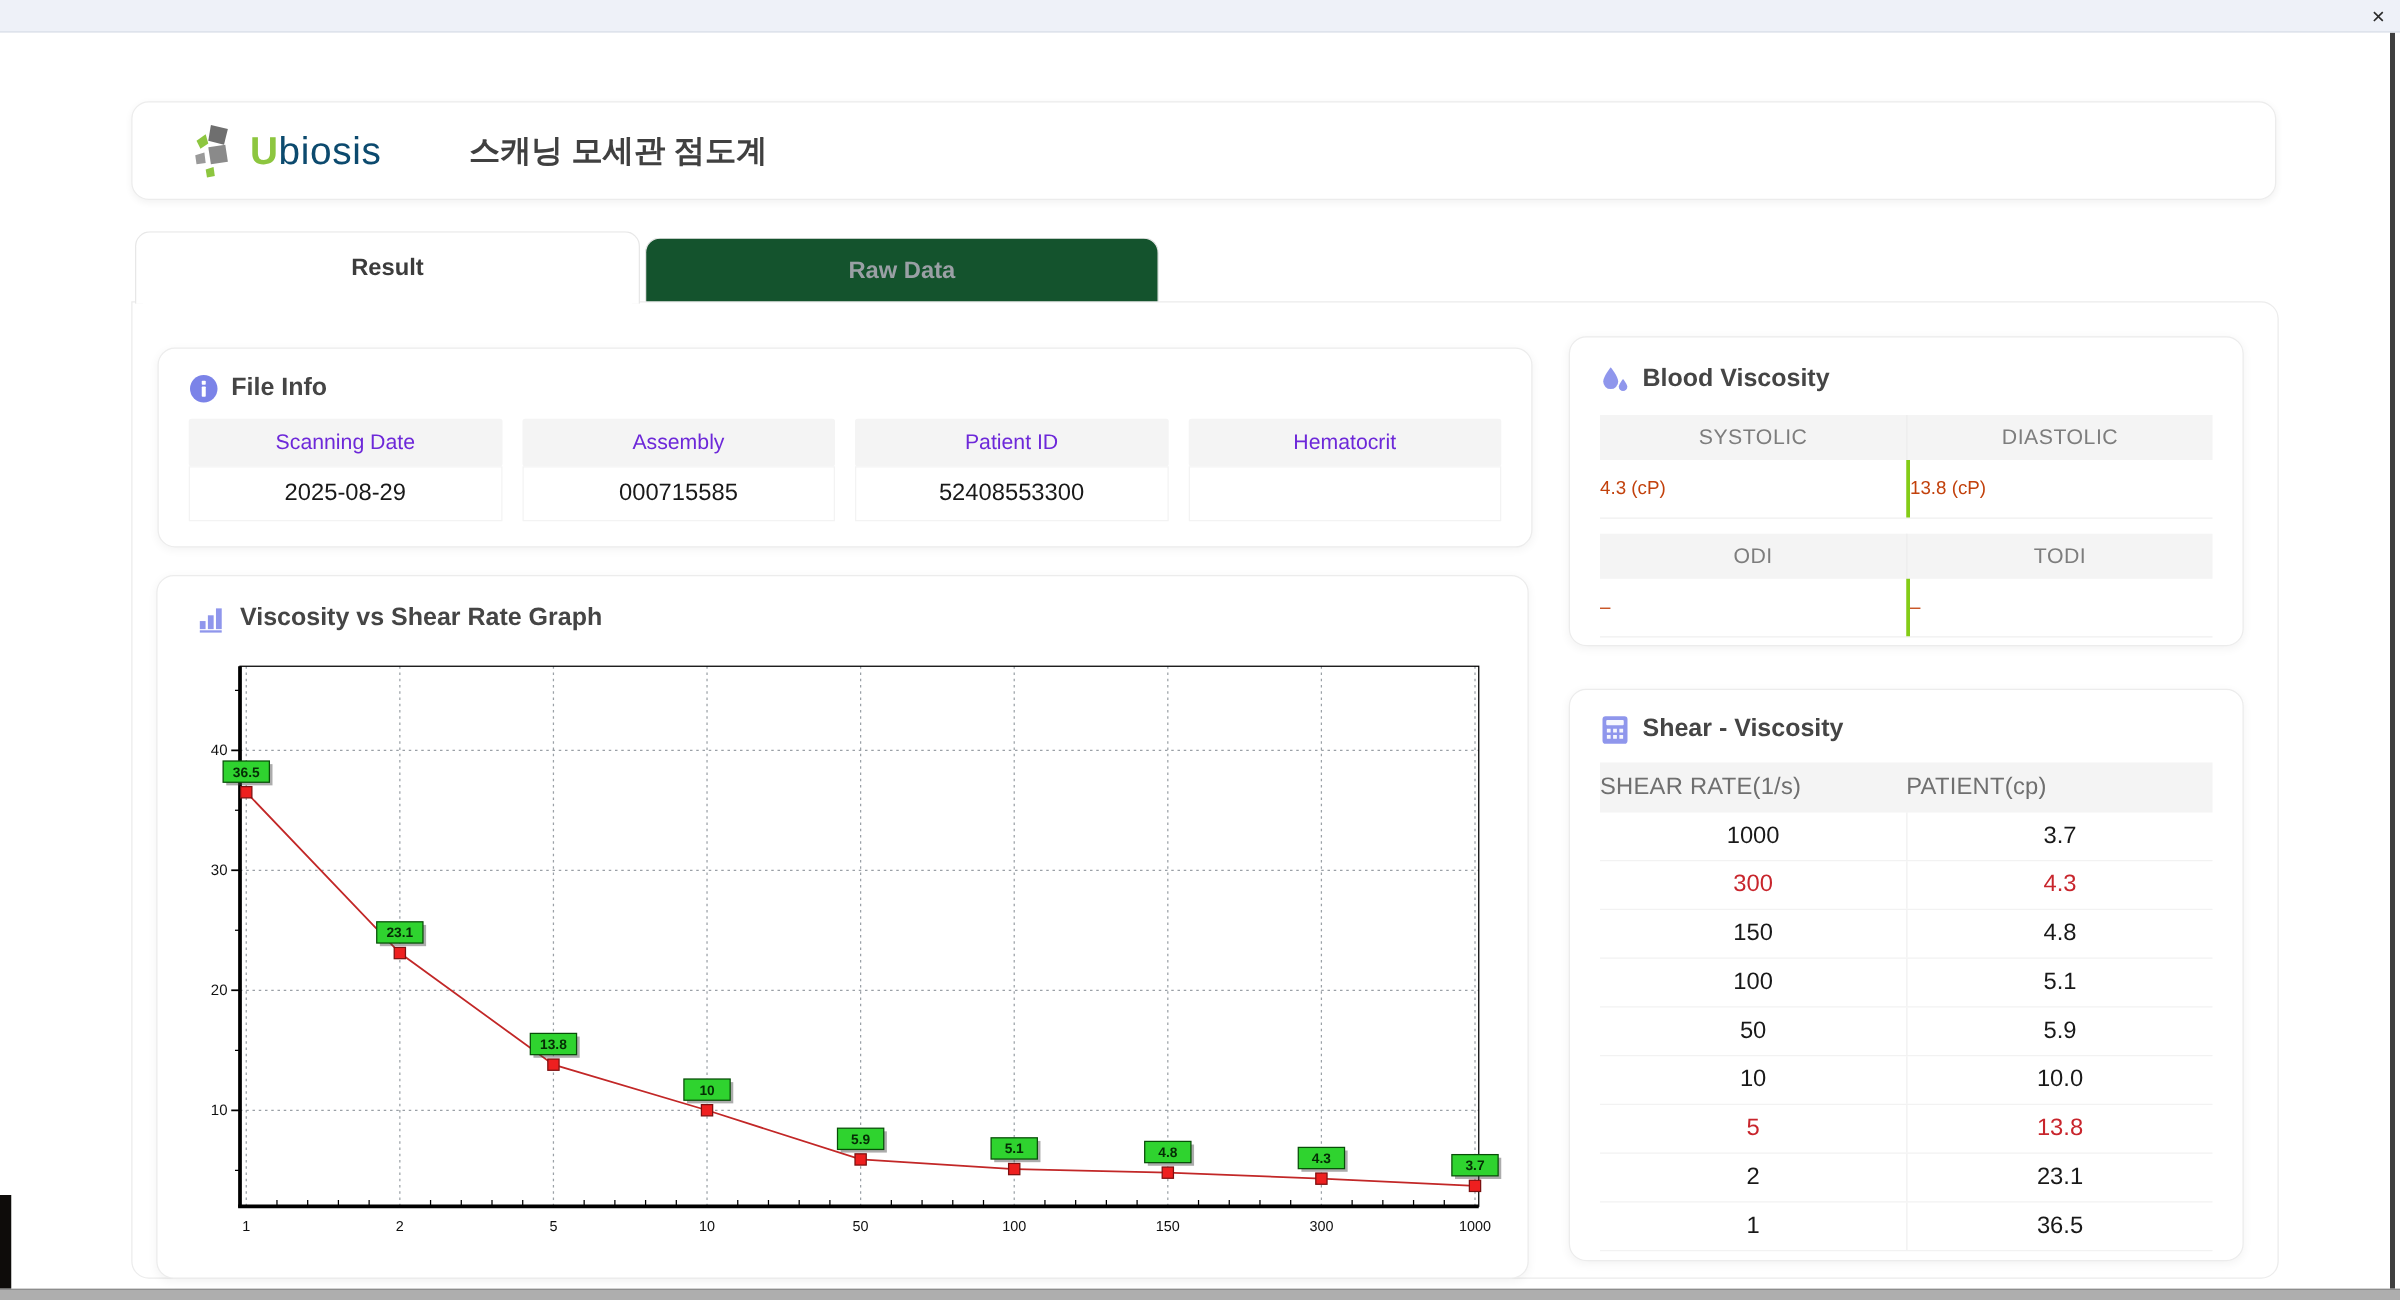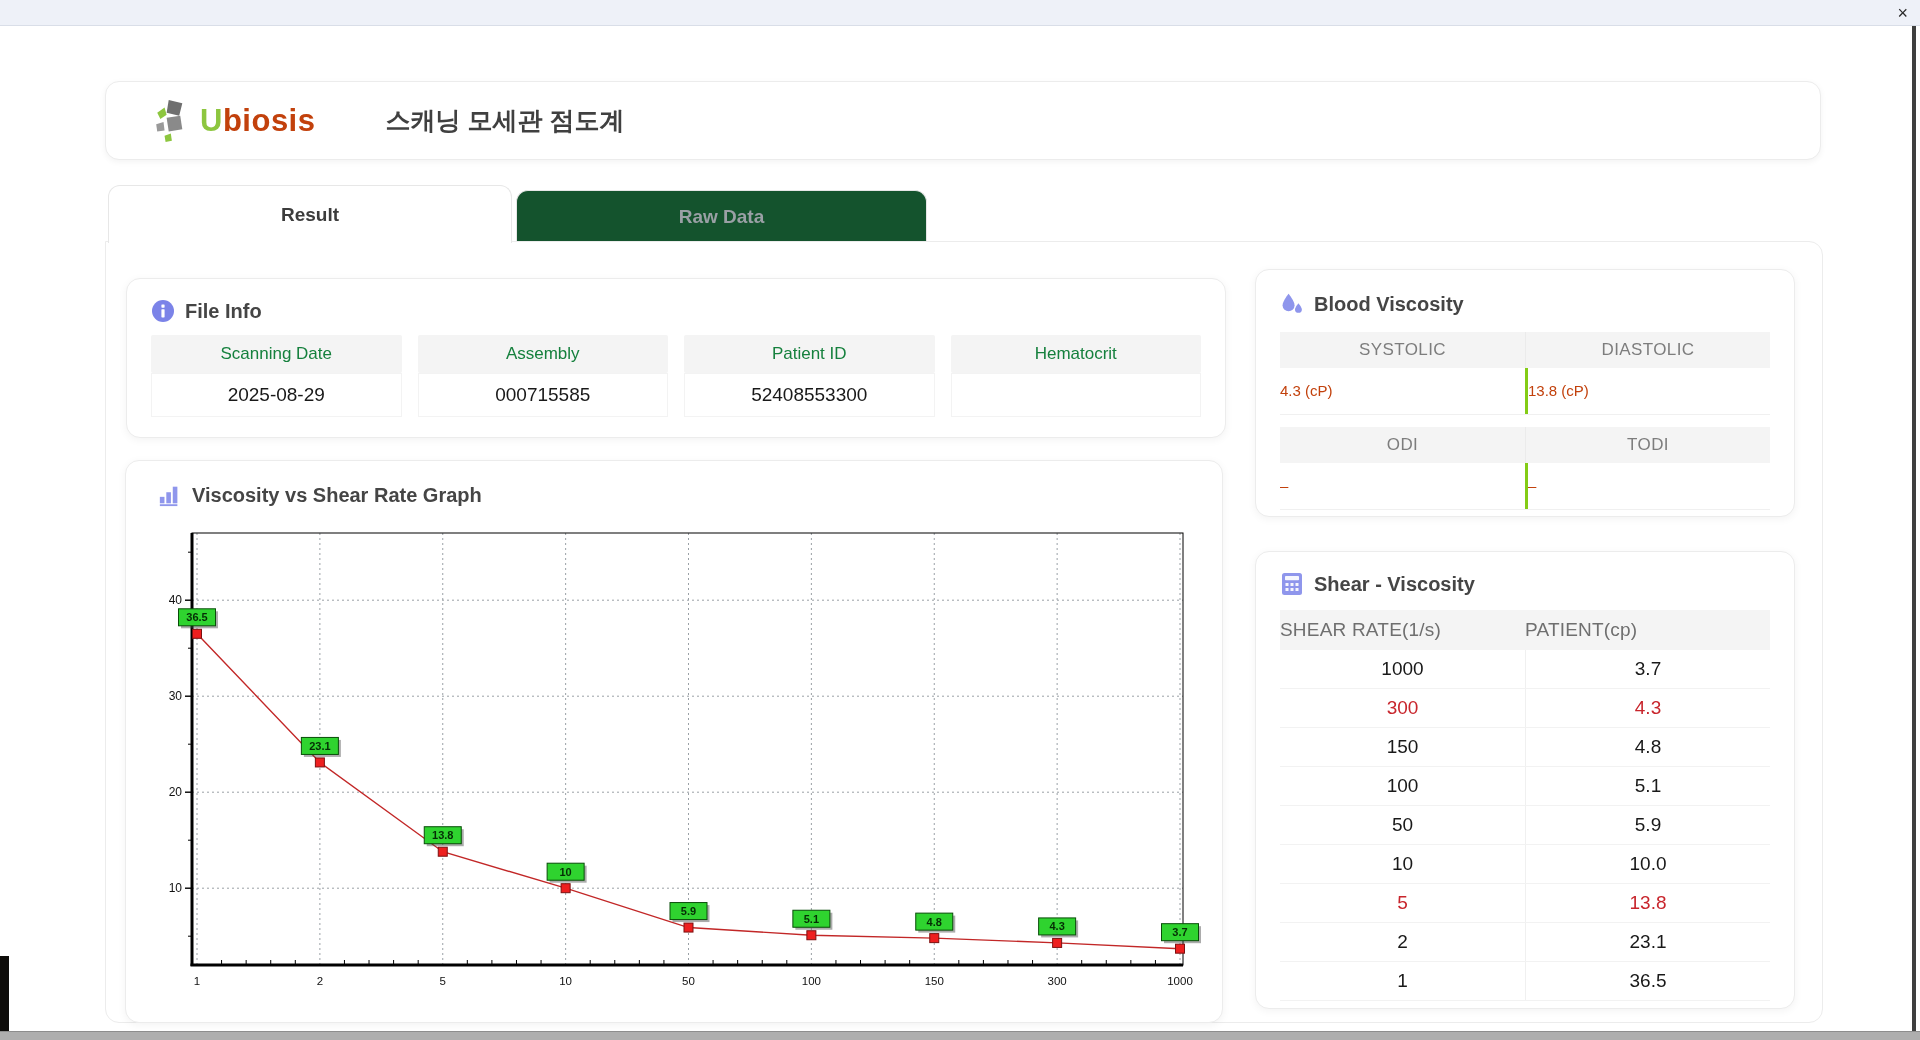"biosis" .brand-text .rest { color: #c2410c -> #0c4a6e; font-weight: 700 -> 400 }
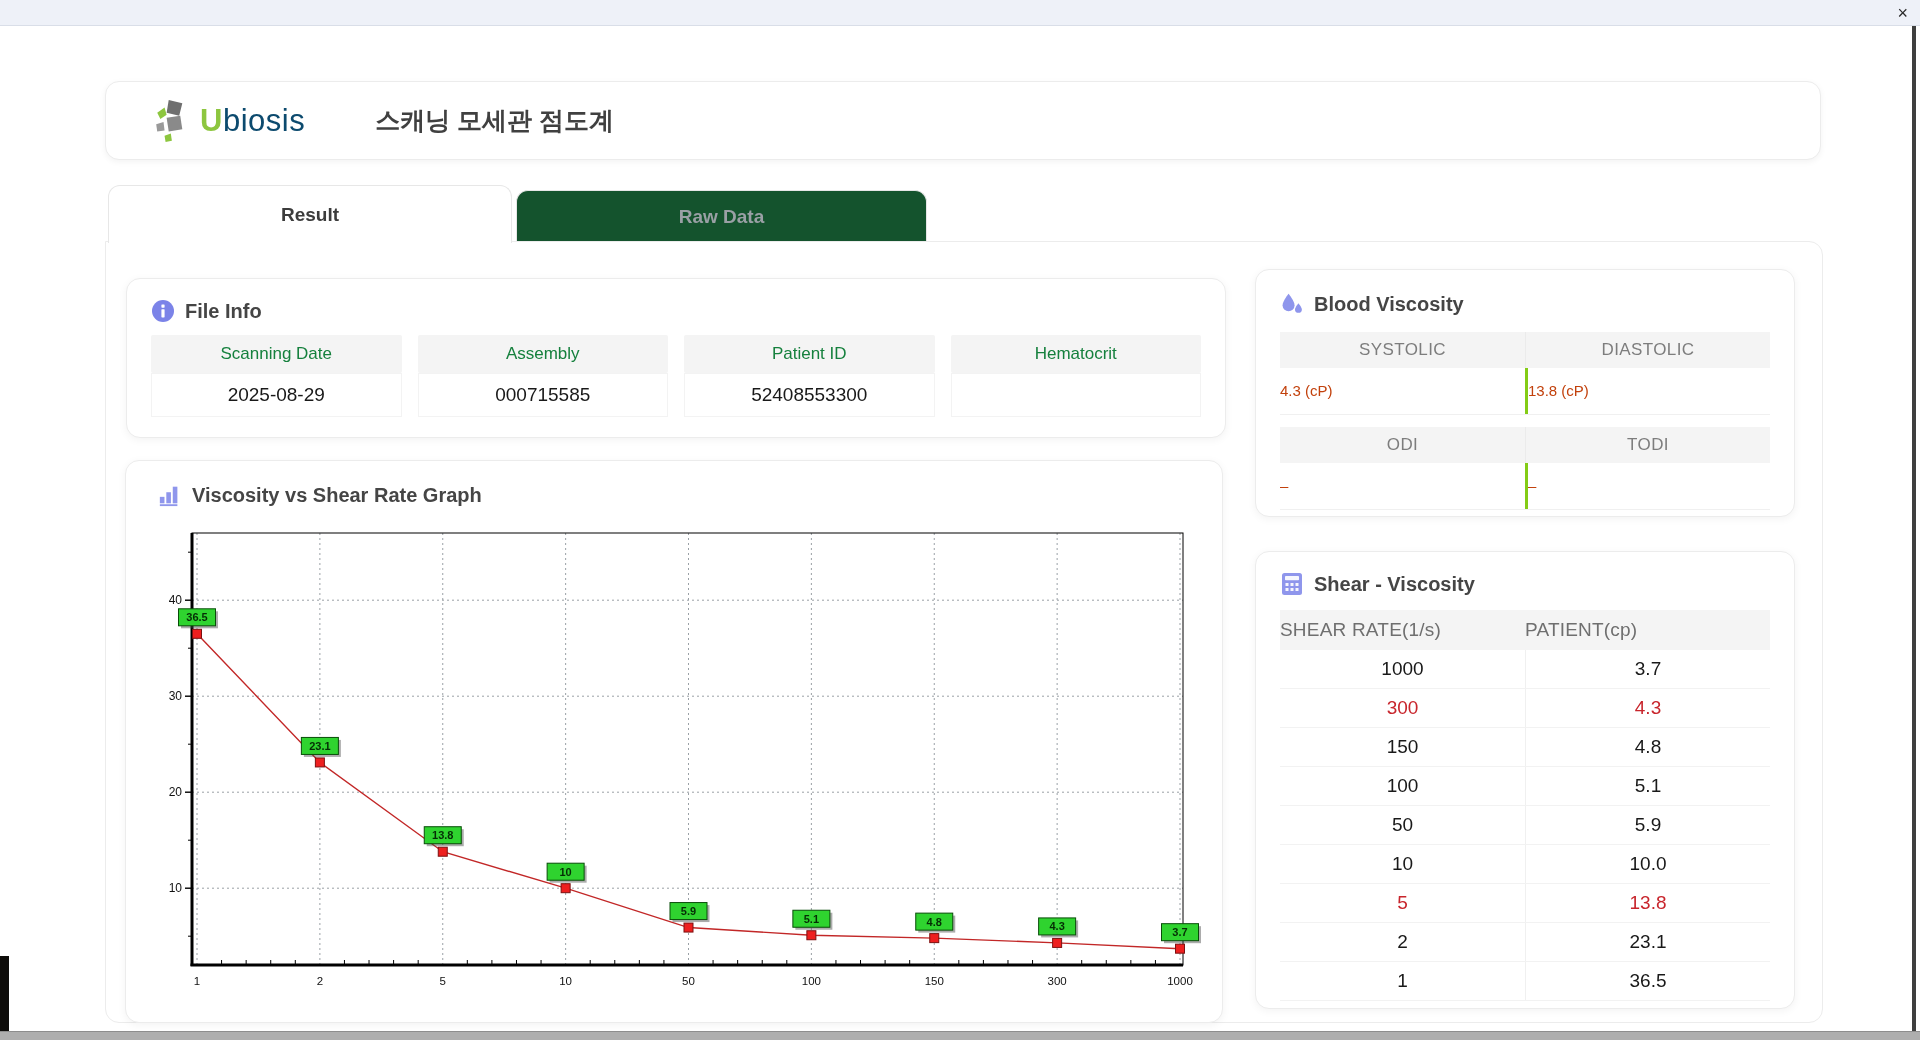"File Info" .card-head { align-items: center -> flex-start }
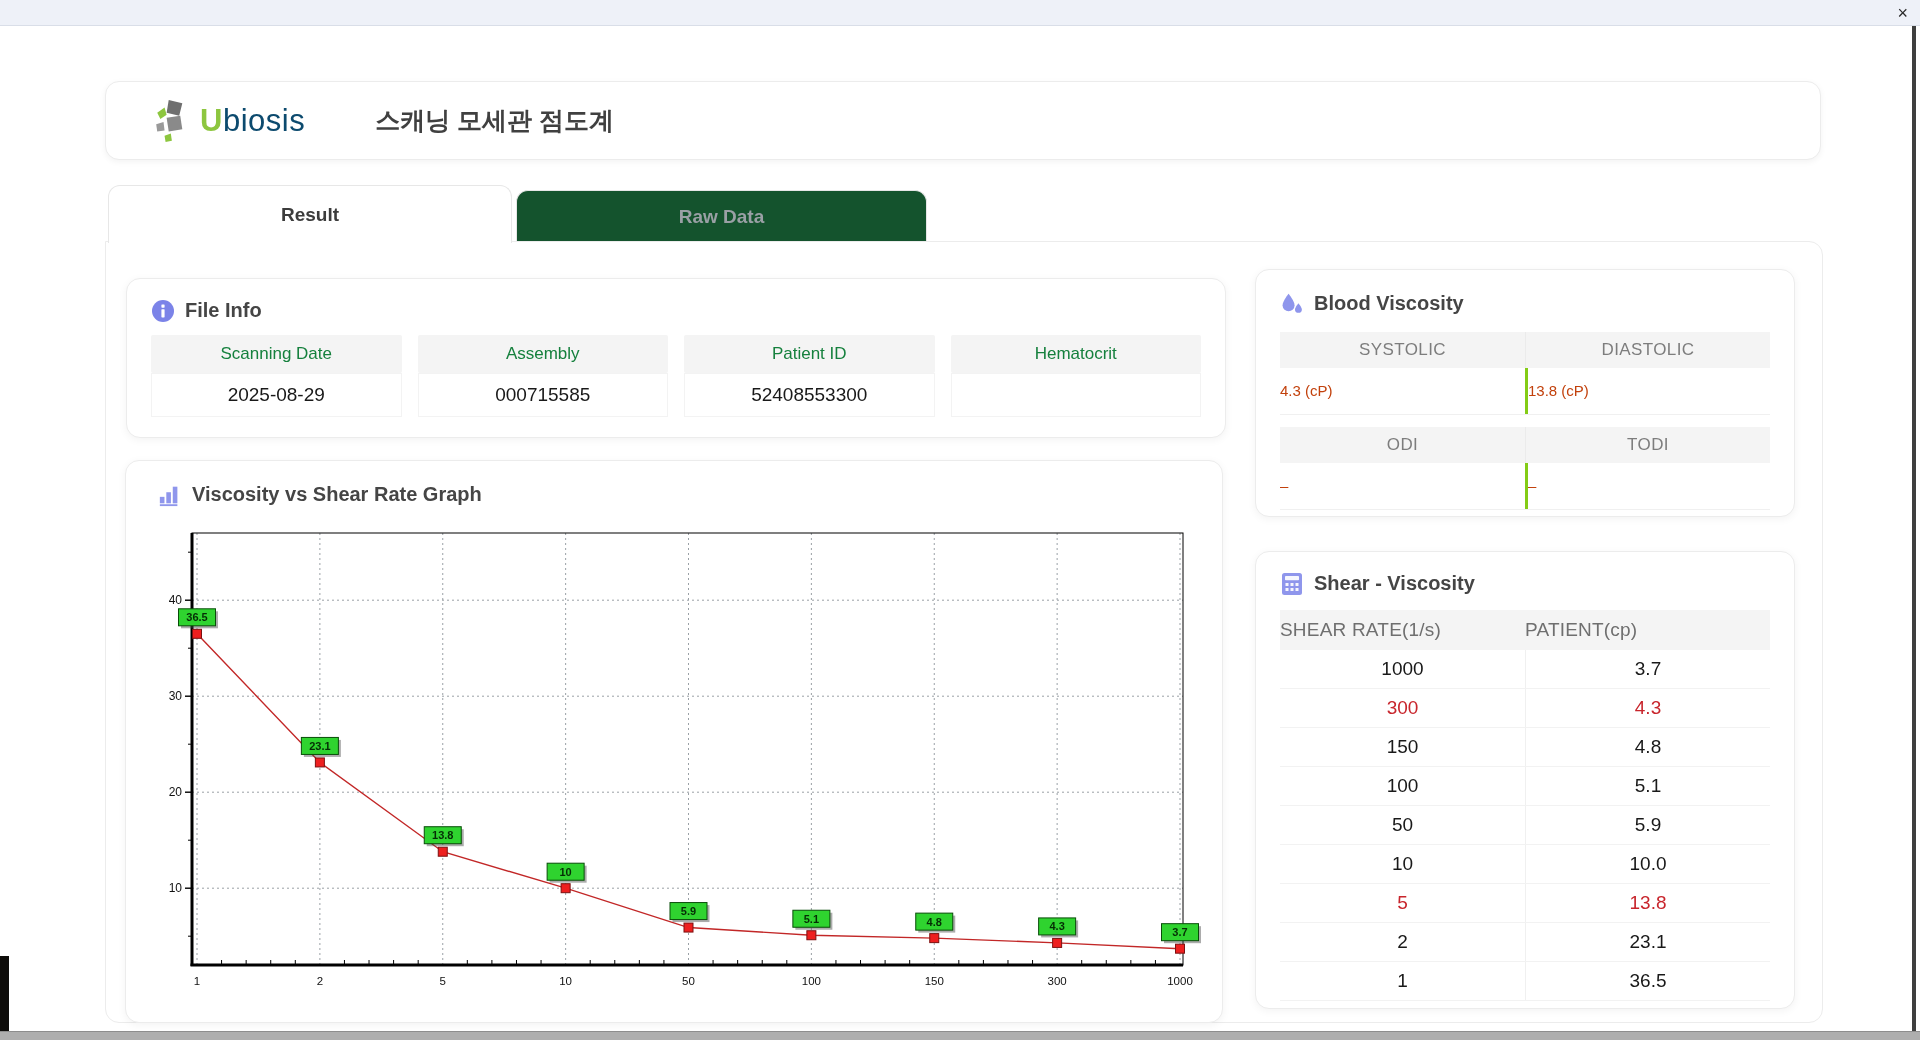"Scanning Date" .fi-label { color: #15803d -> #6d28d9 }
